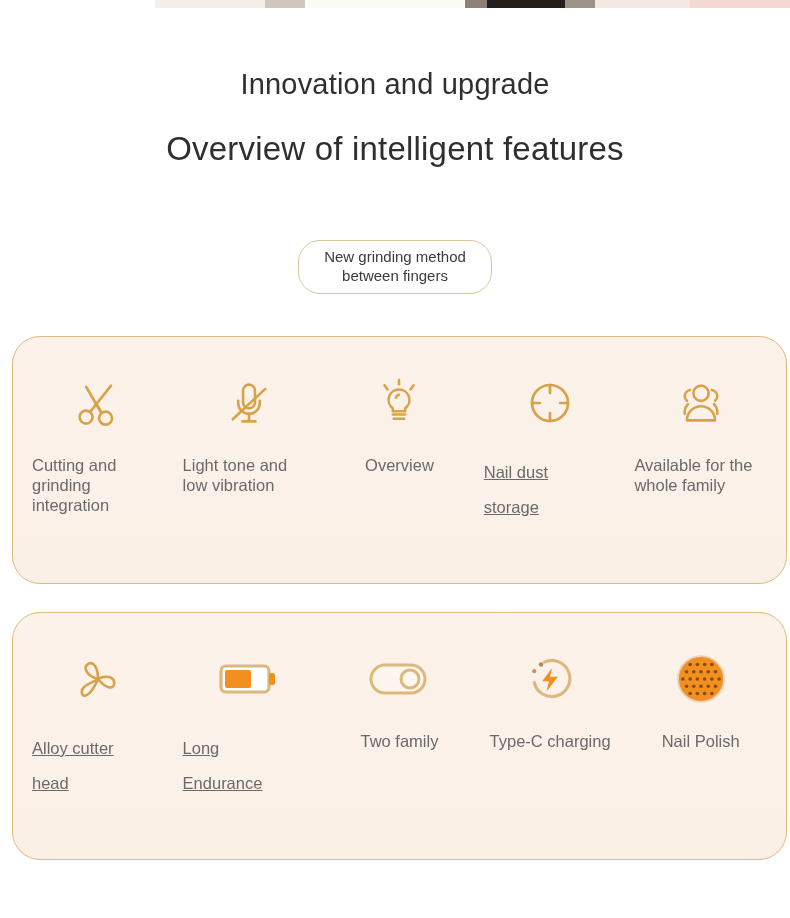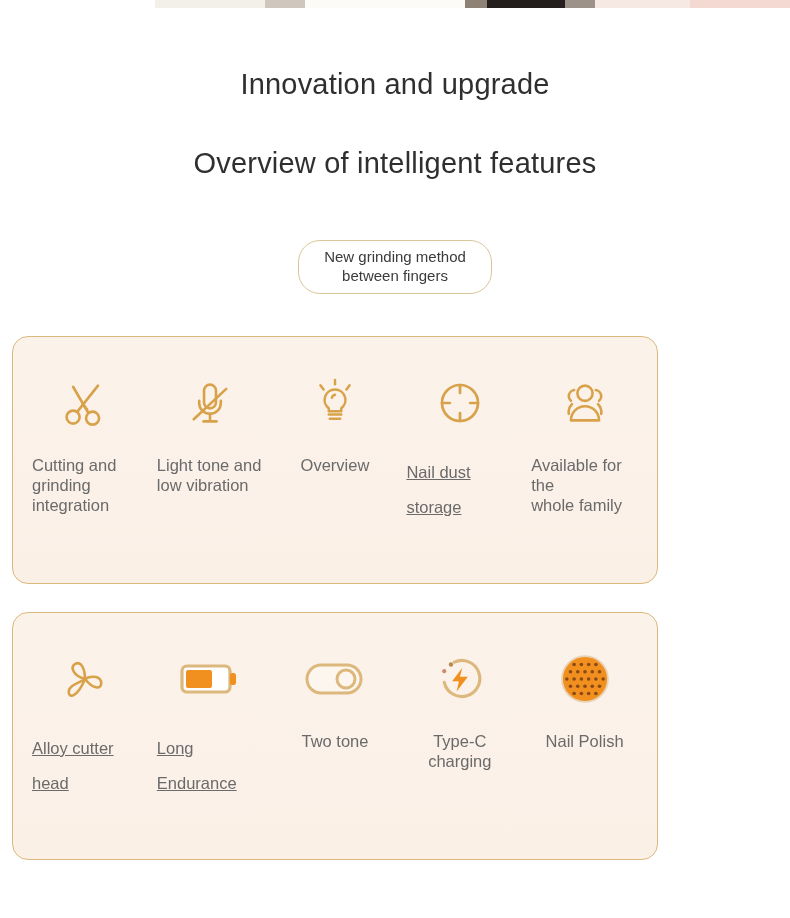"Overview of intelligent features" .title-sub { font-size: 29px -> 33px; margin-top: 43px -> 29px }
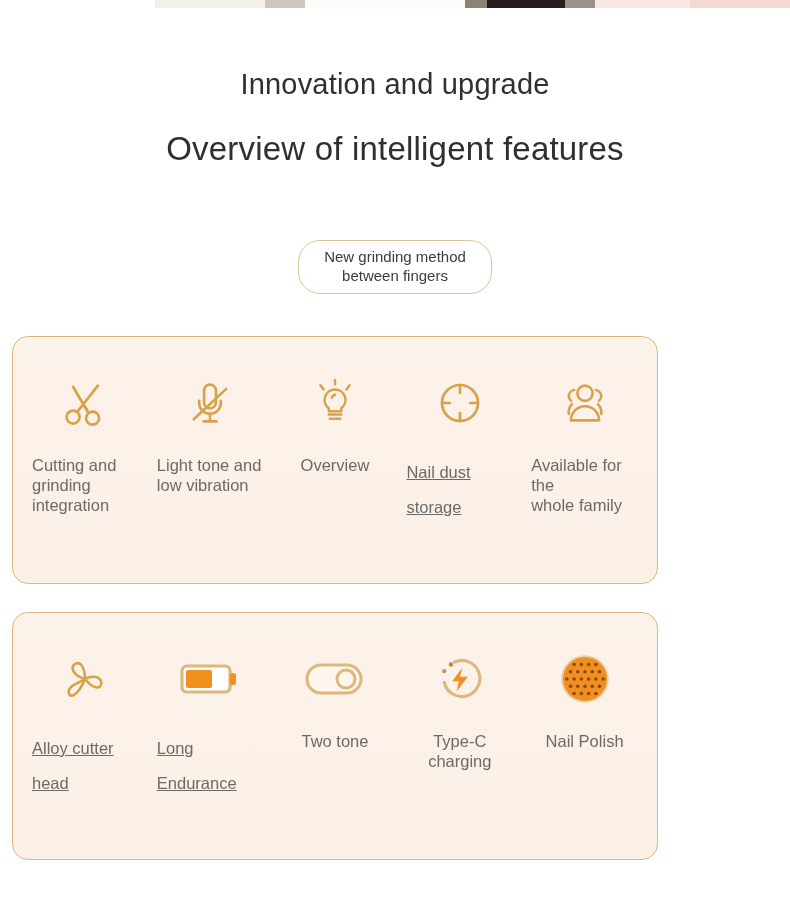"Cutting and" .card { border-radius: 16px -> 28px; width: 646px -> 775px }
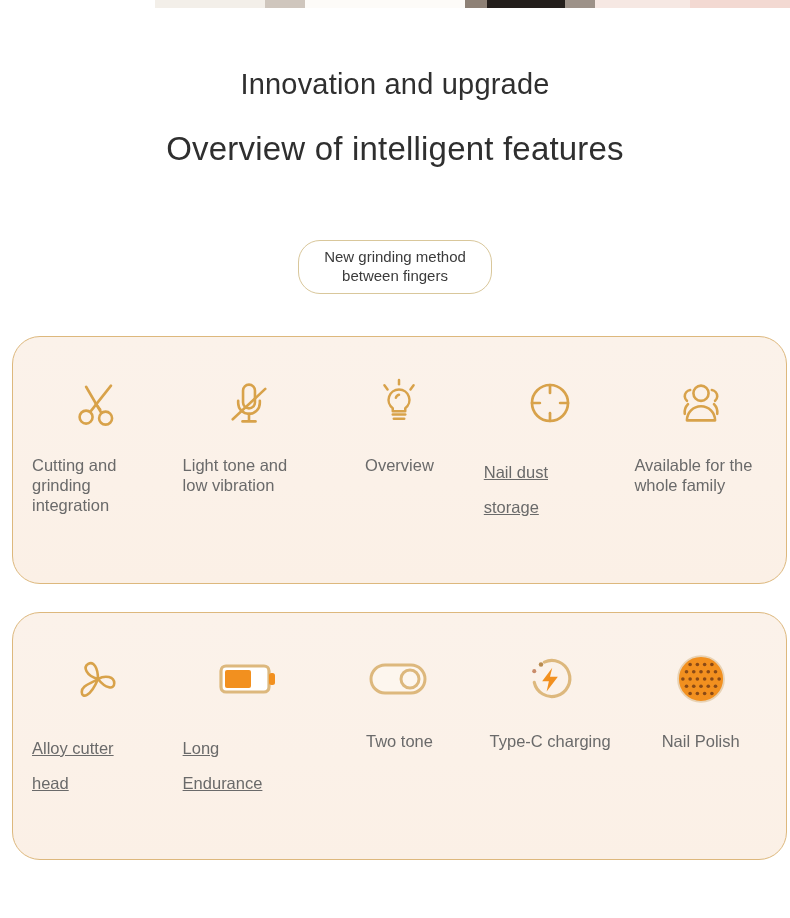"Two tone" div.feature-label { text: tone -> family }
